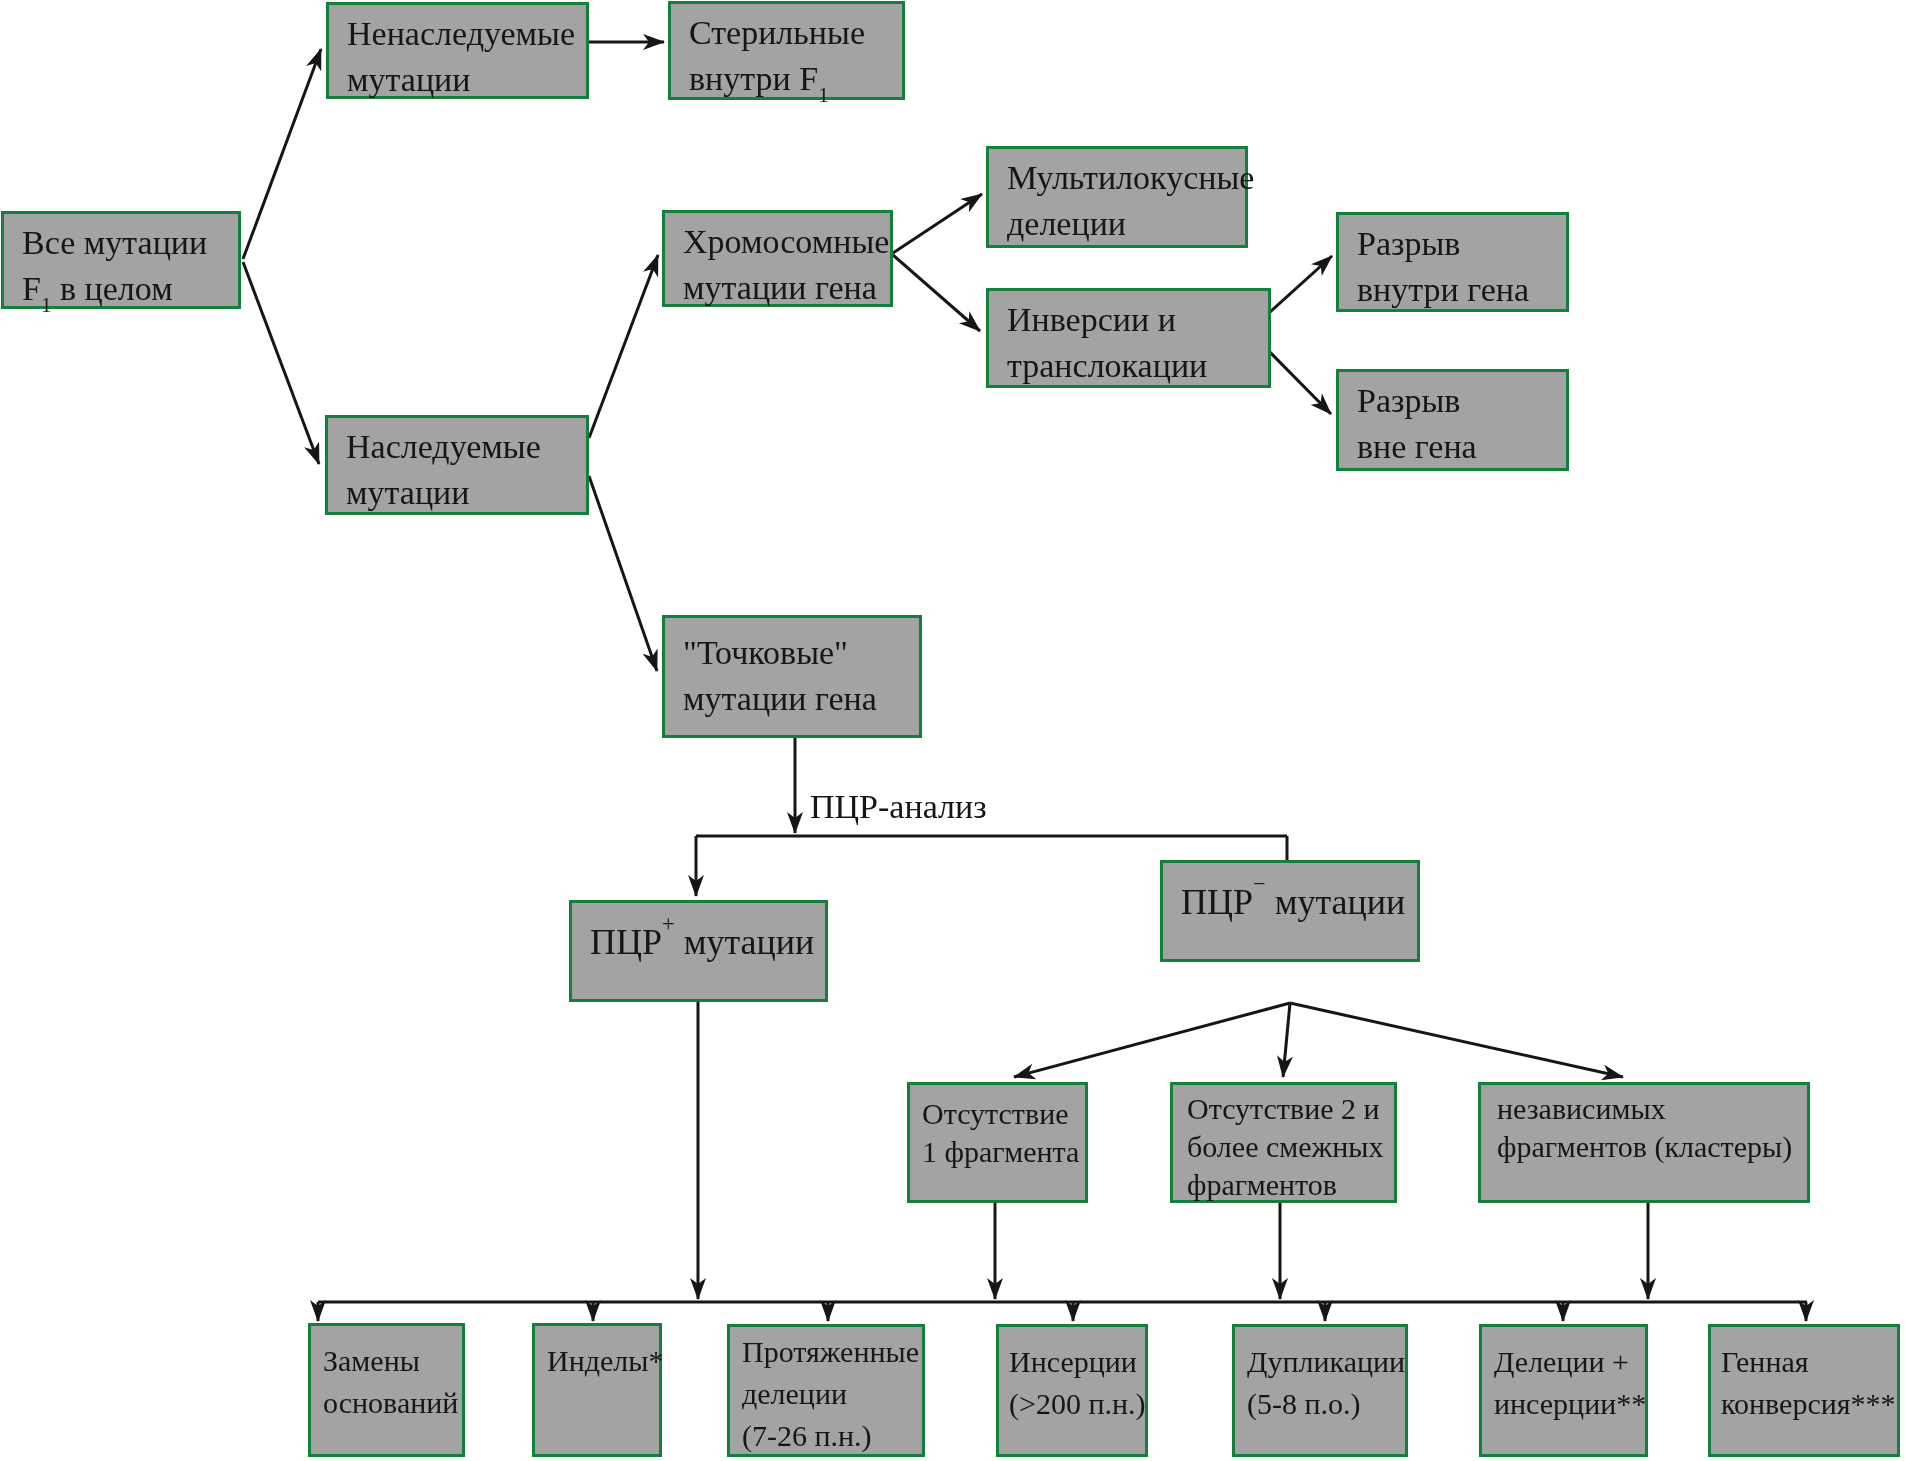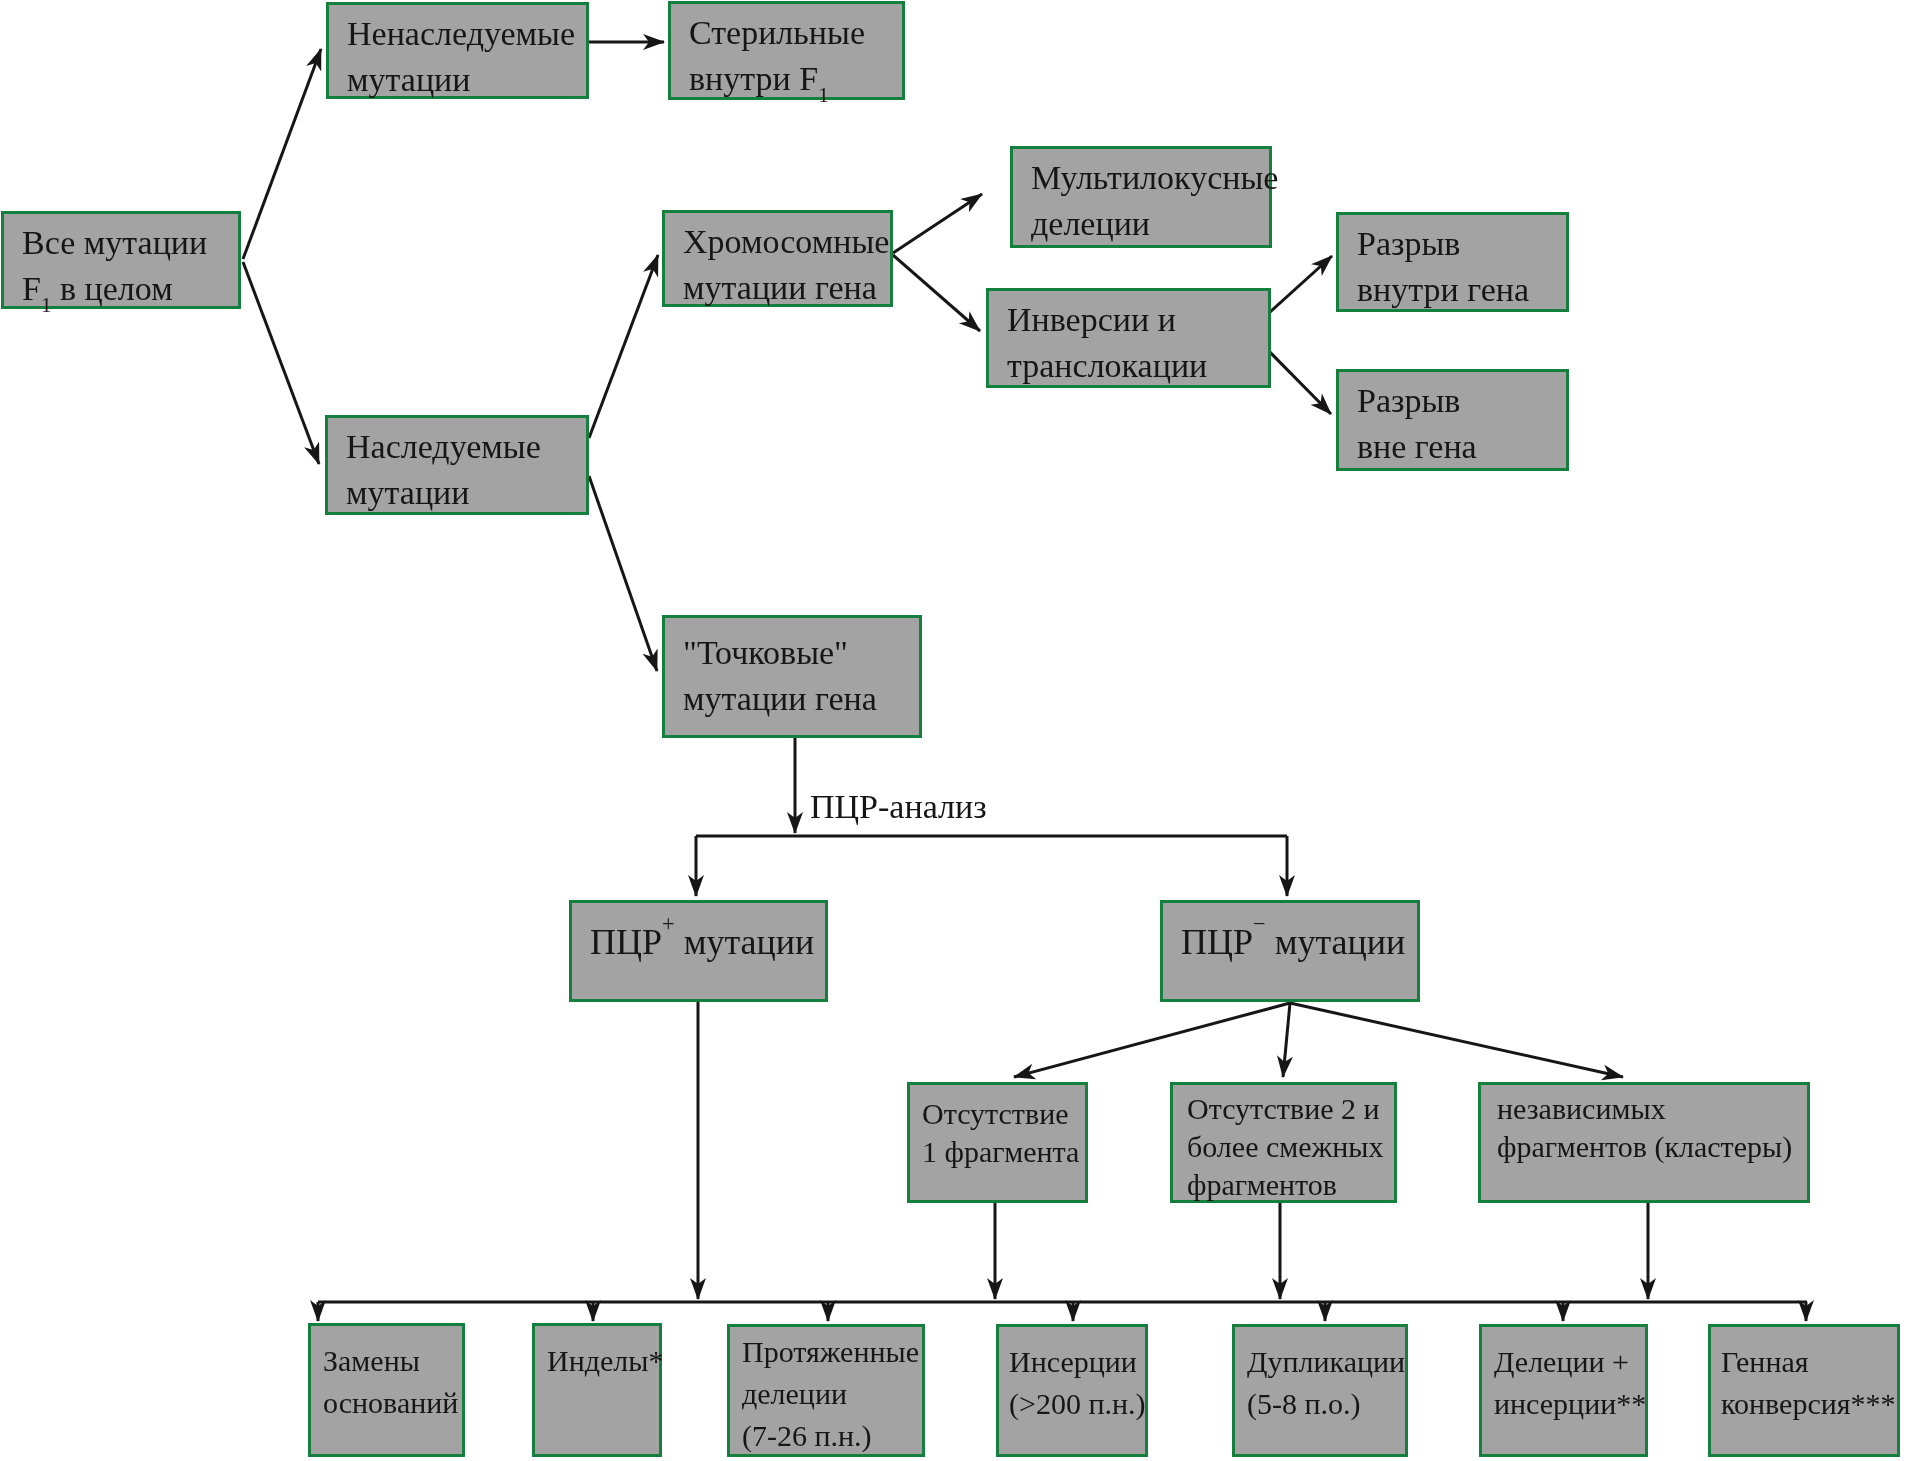"Мультилокусные" .b-f { margin-left: 24px -> none }
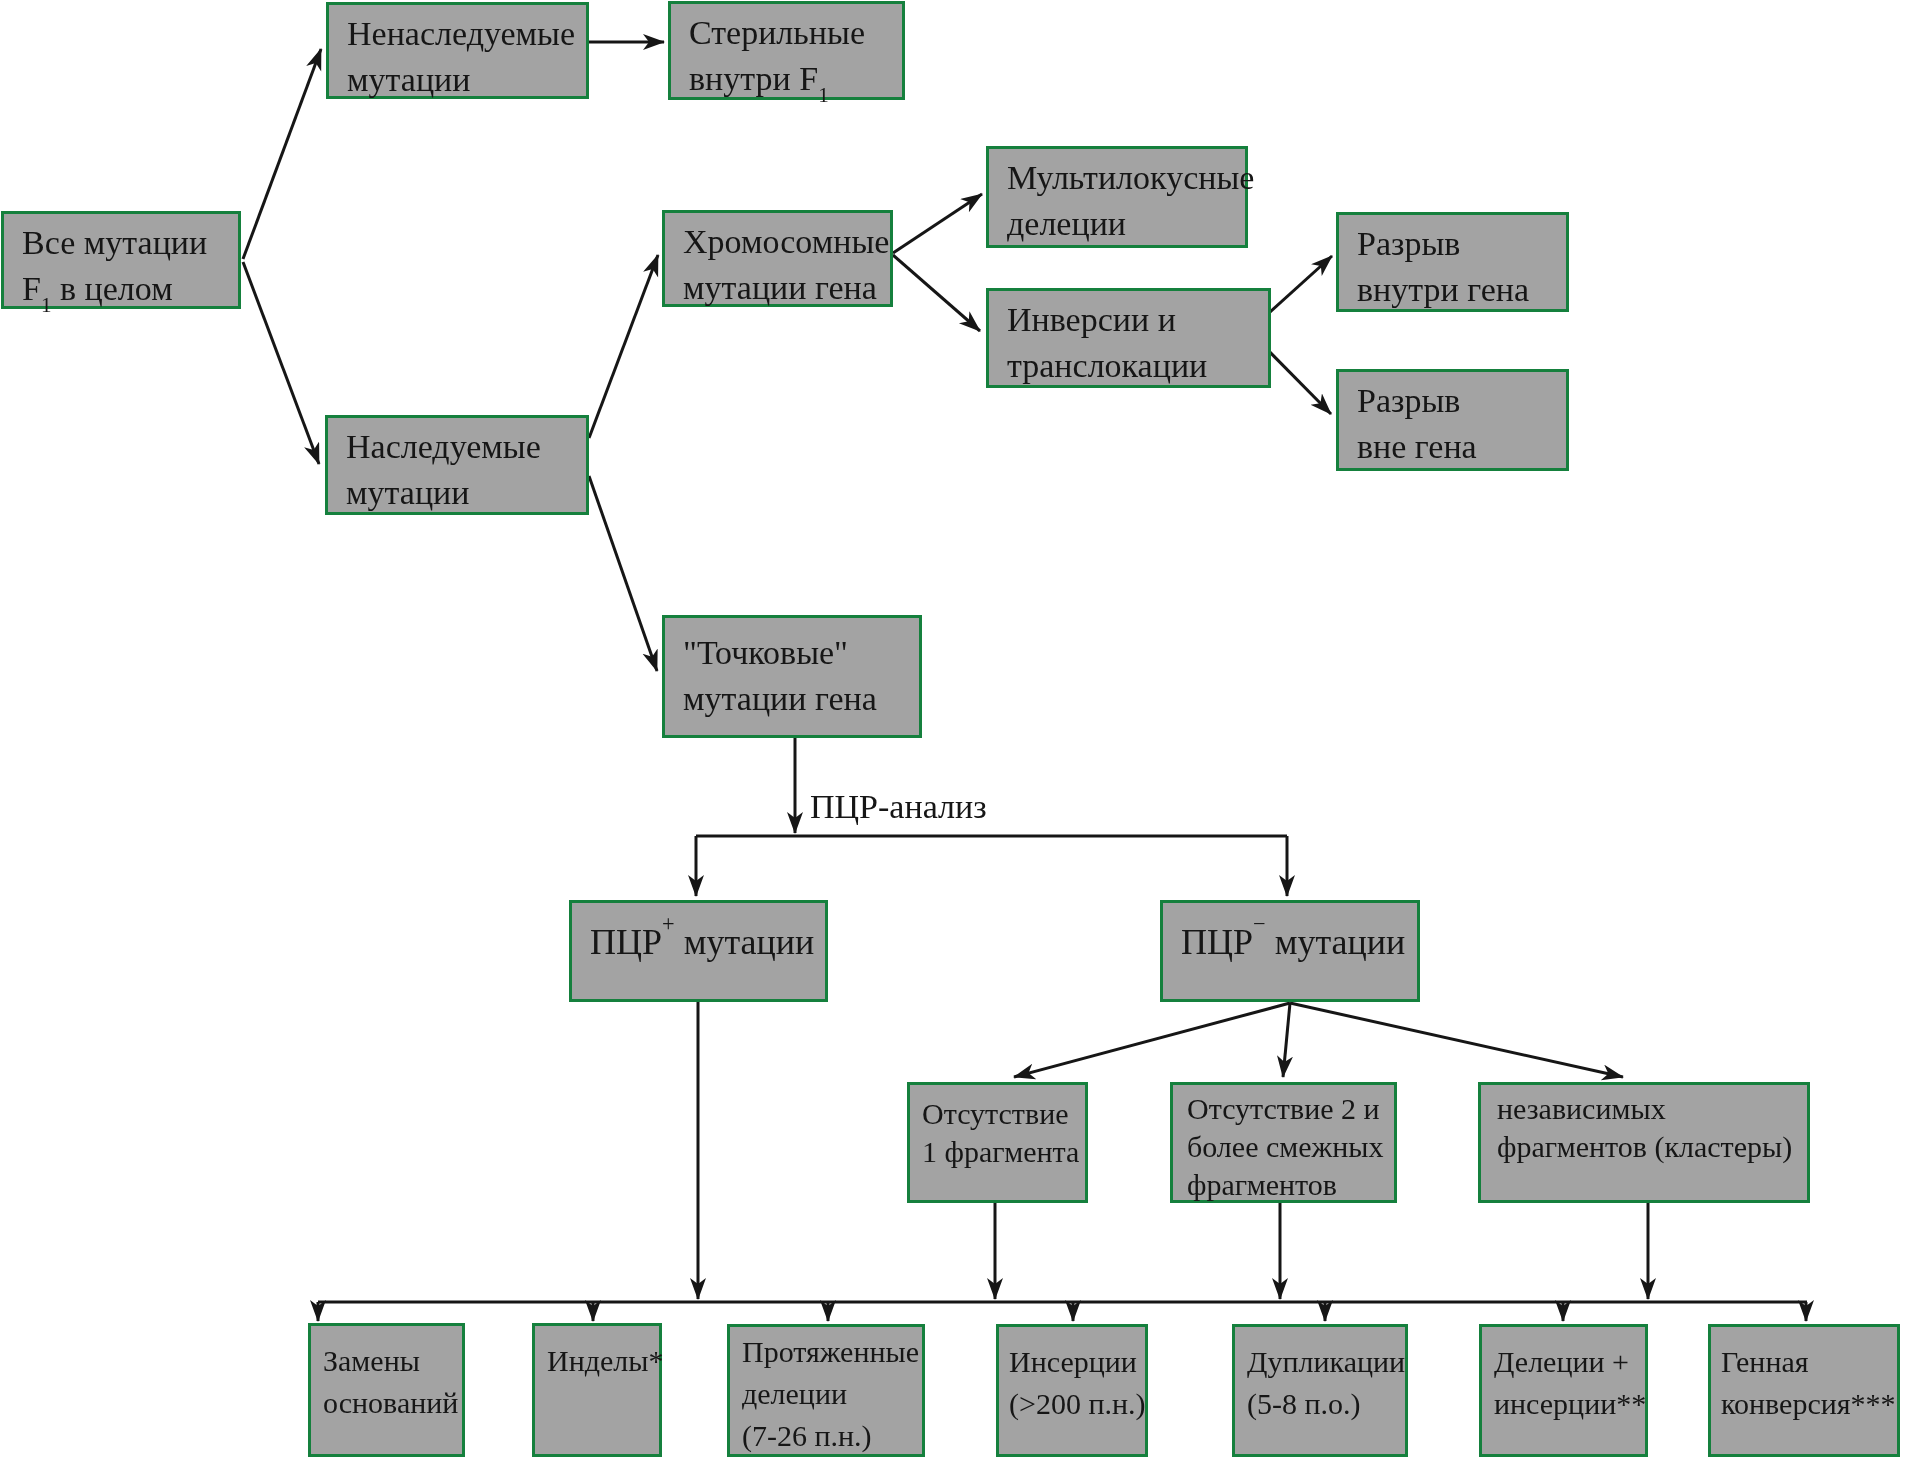"ПЦР− мутации" .b-l { top: 900px -> 860px }
